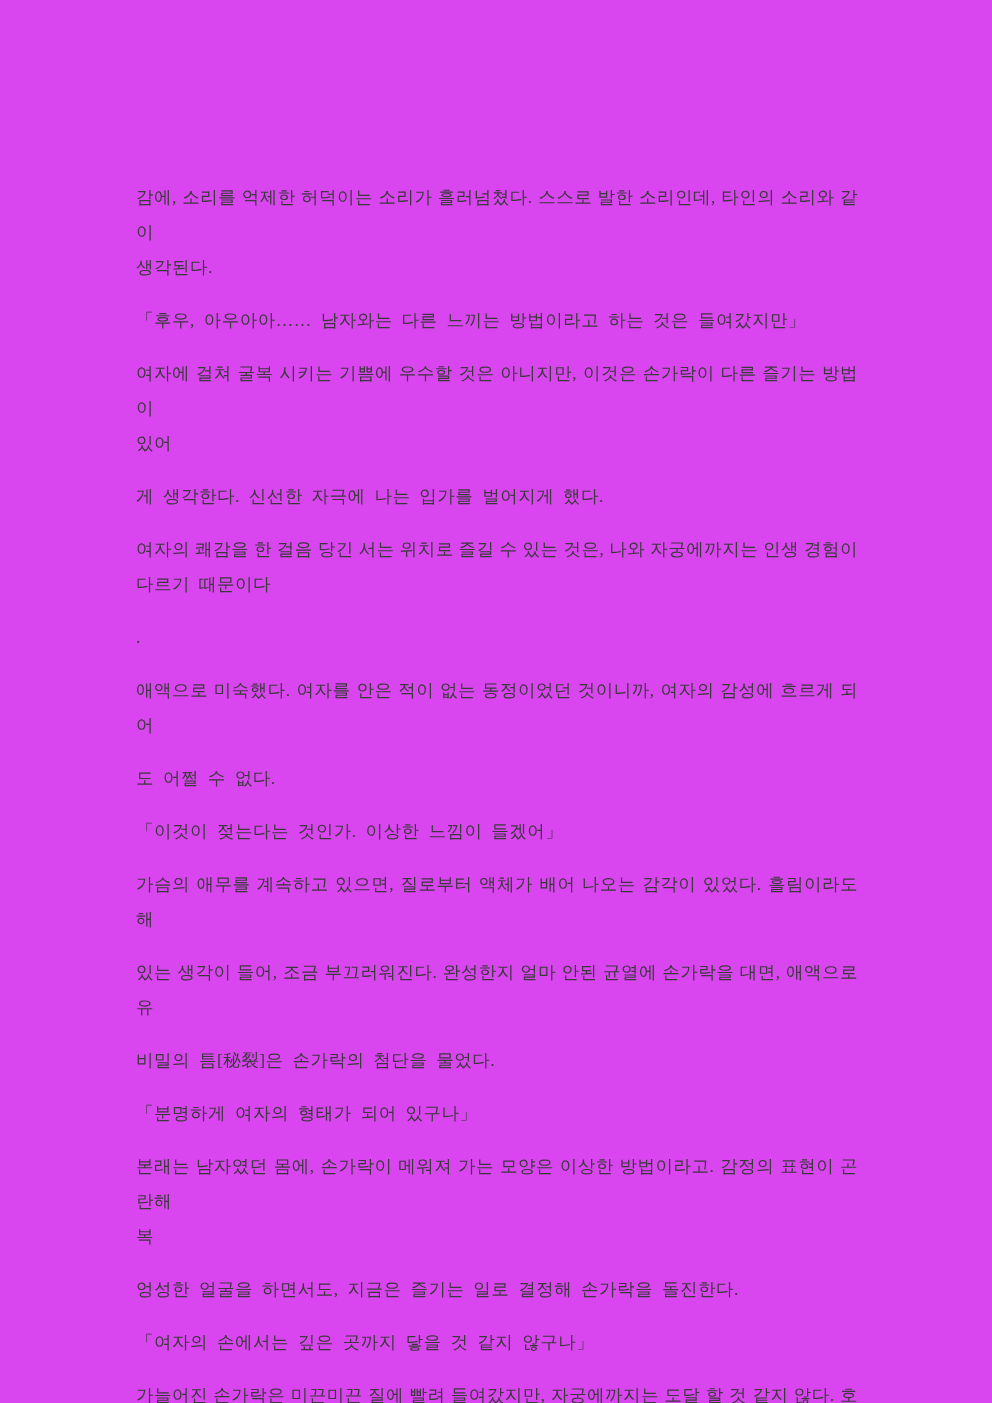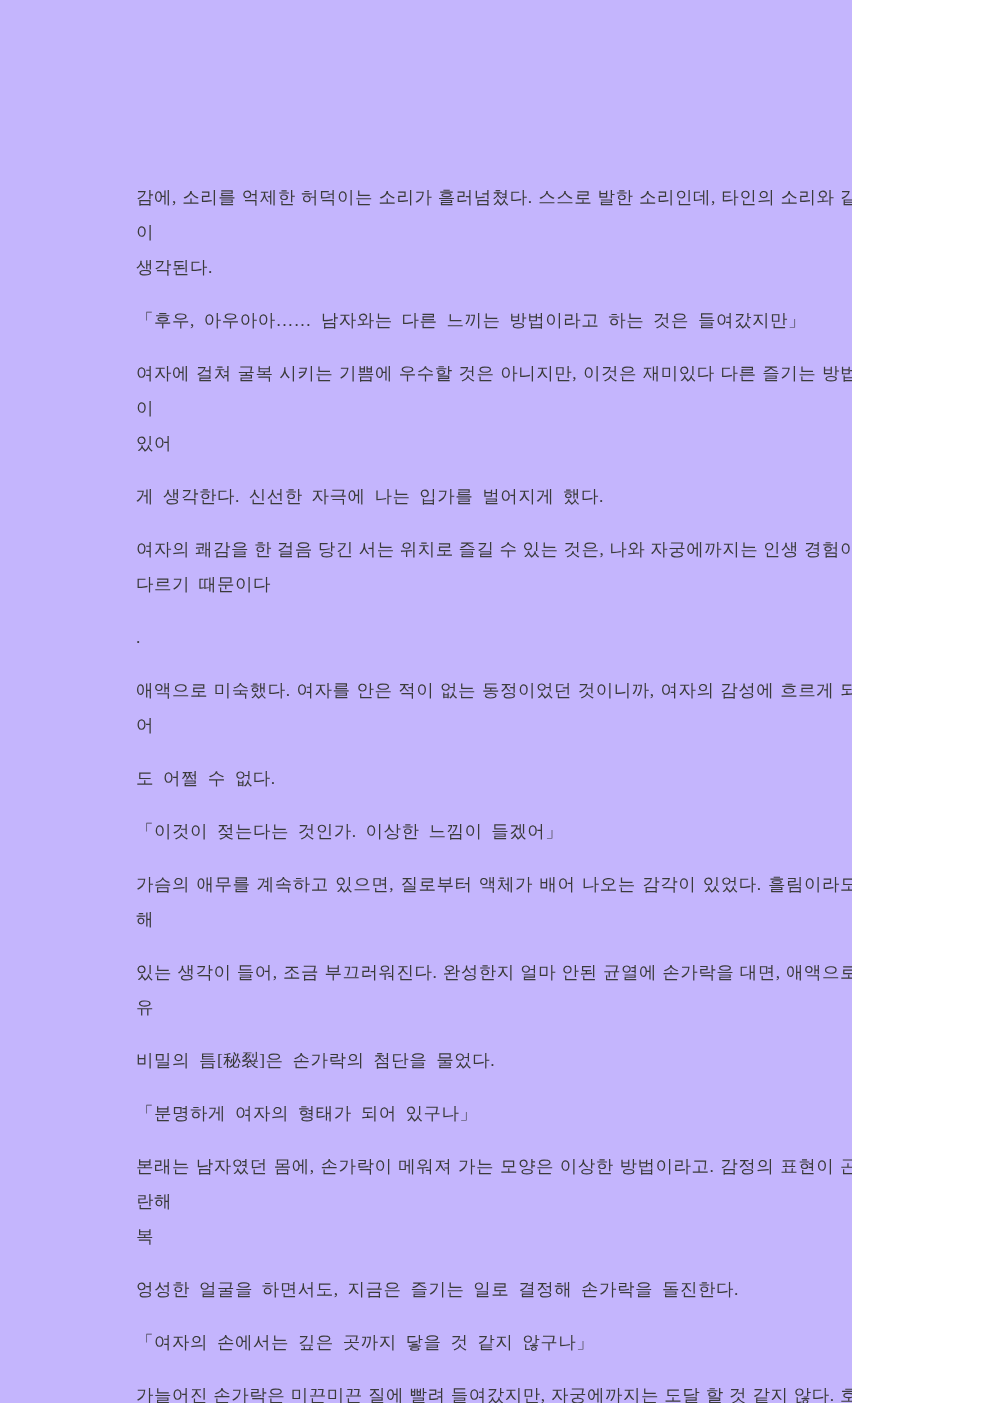"감에, 소리를 억제한 허덕이는 소리가" .page { background: #c4b5fd -> #d946ef; width: 852px -> 992px }
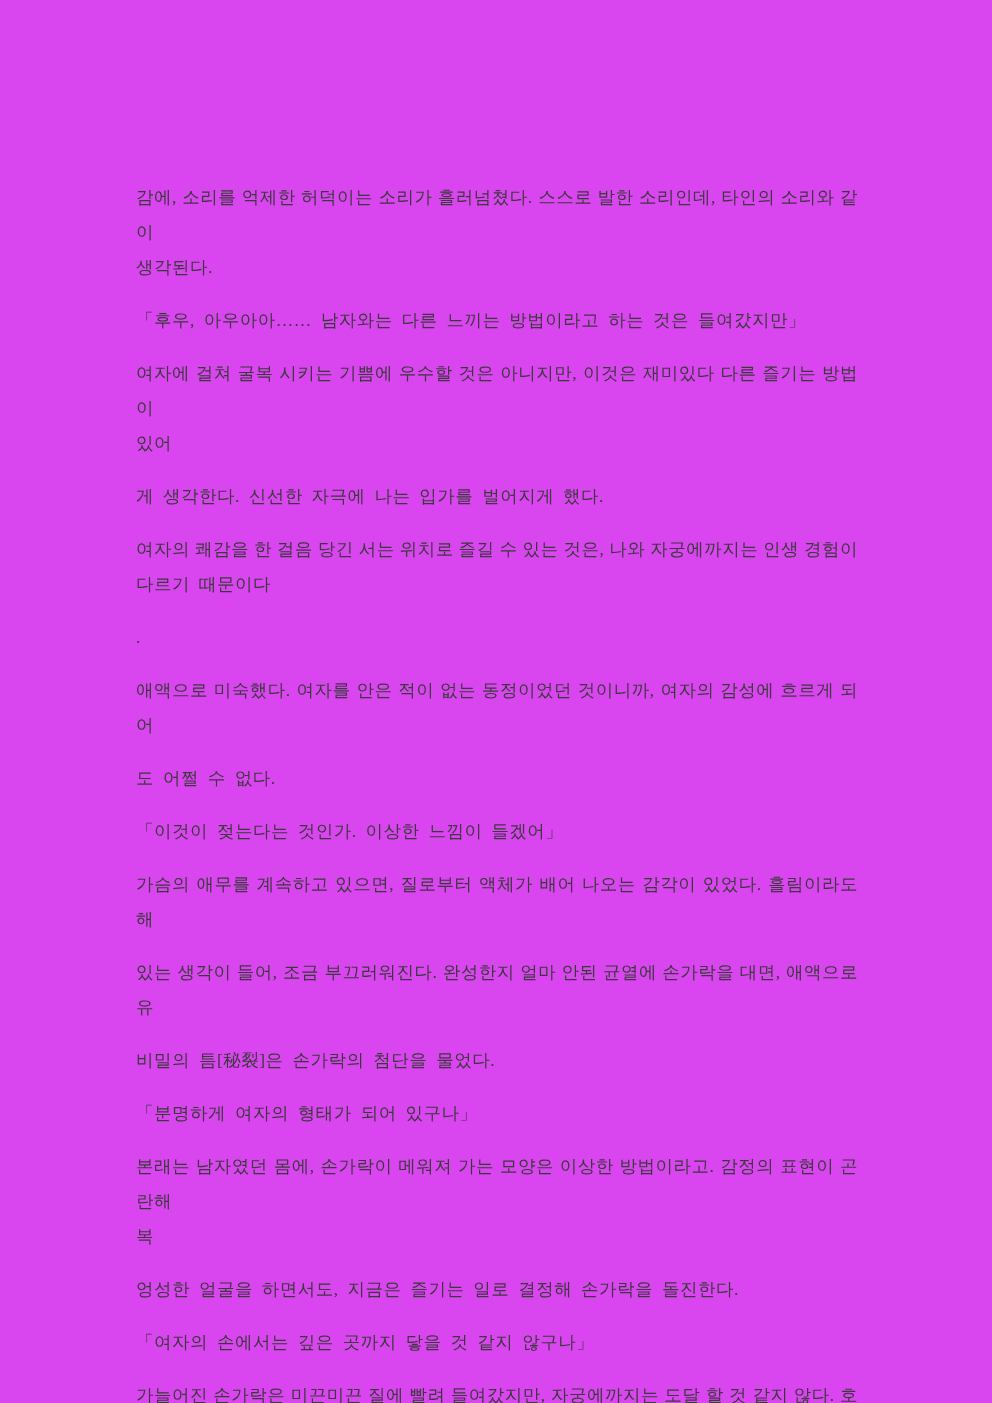"여자에 걸쳐 굴복 시키는 기쁨에" div.line { text: 재미있다 -> 손가락이 }
